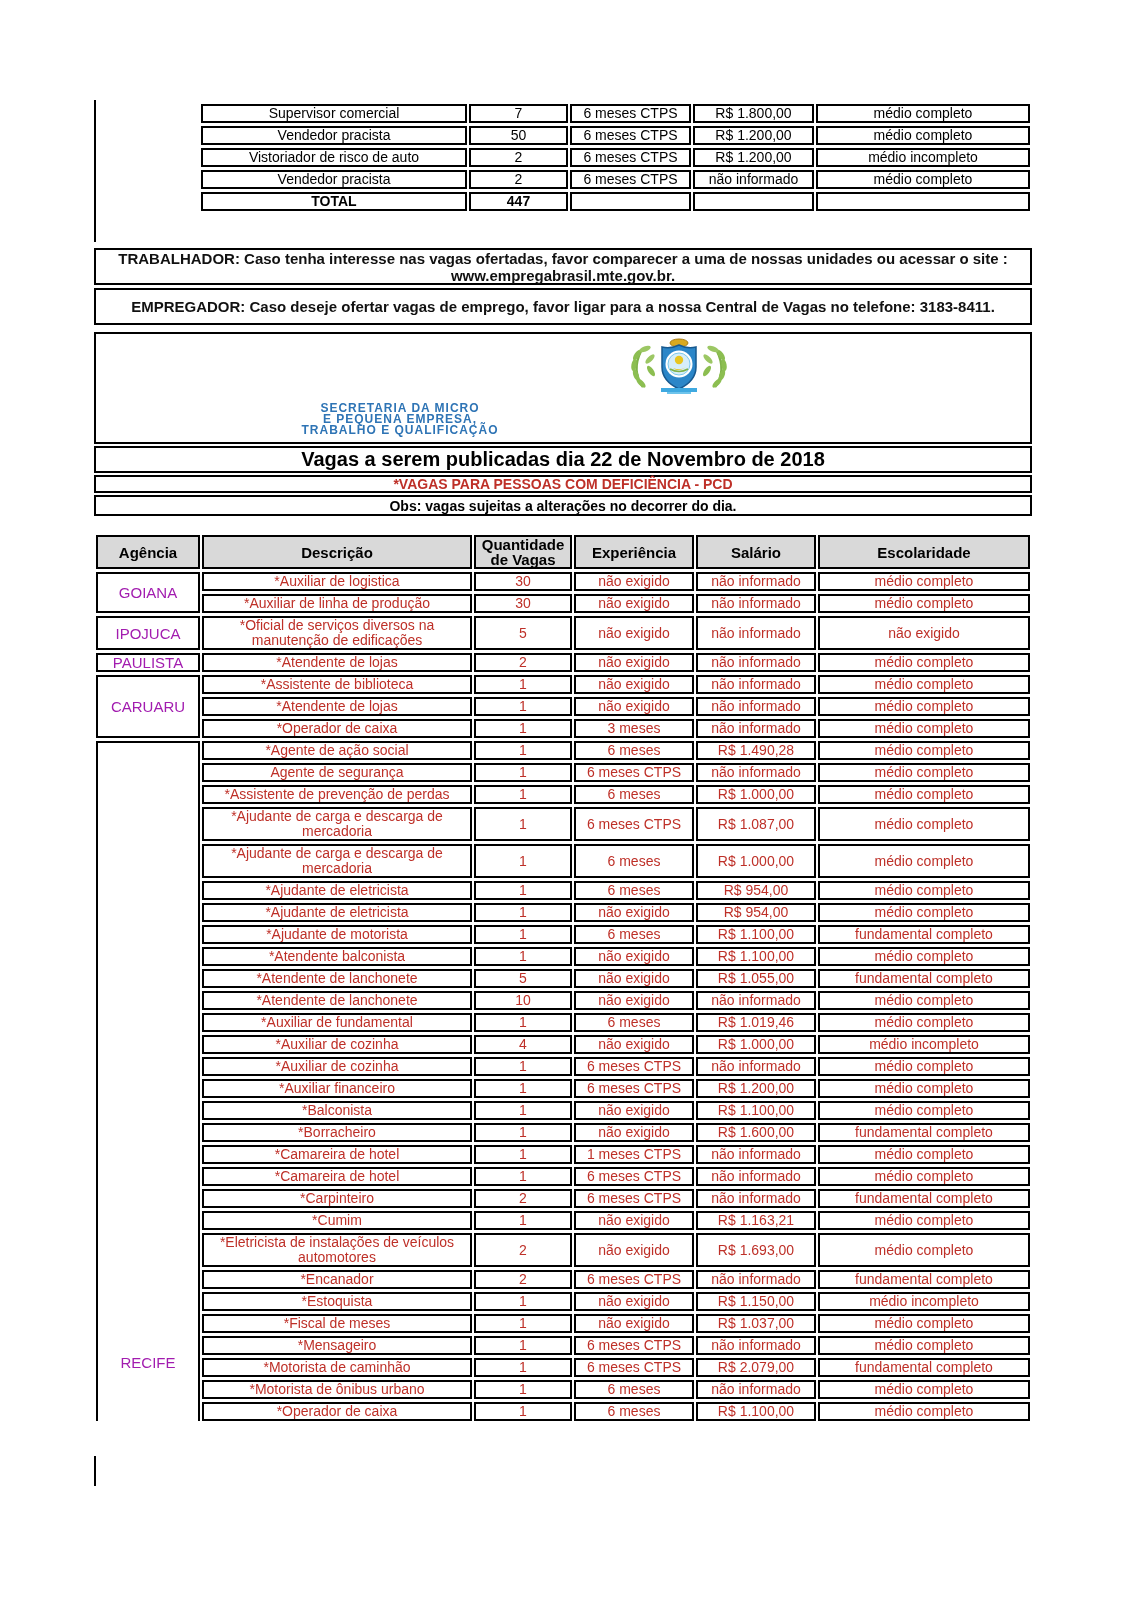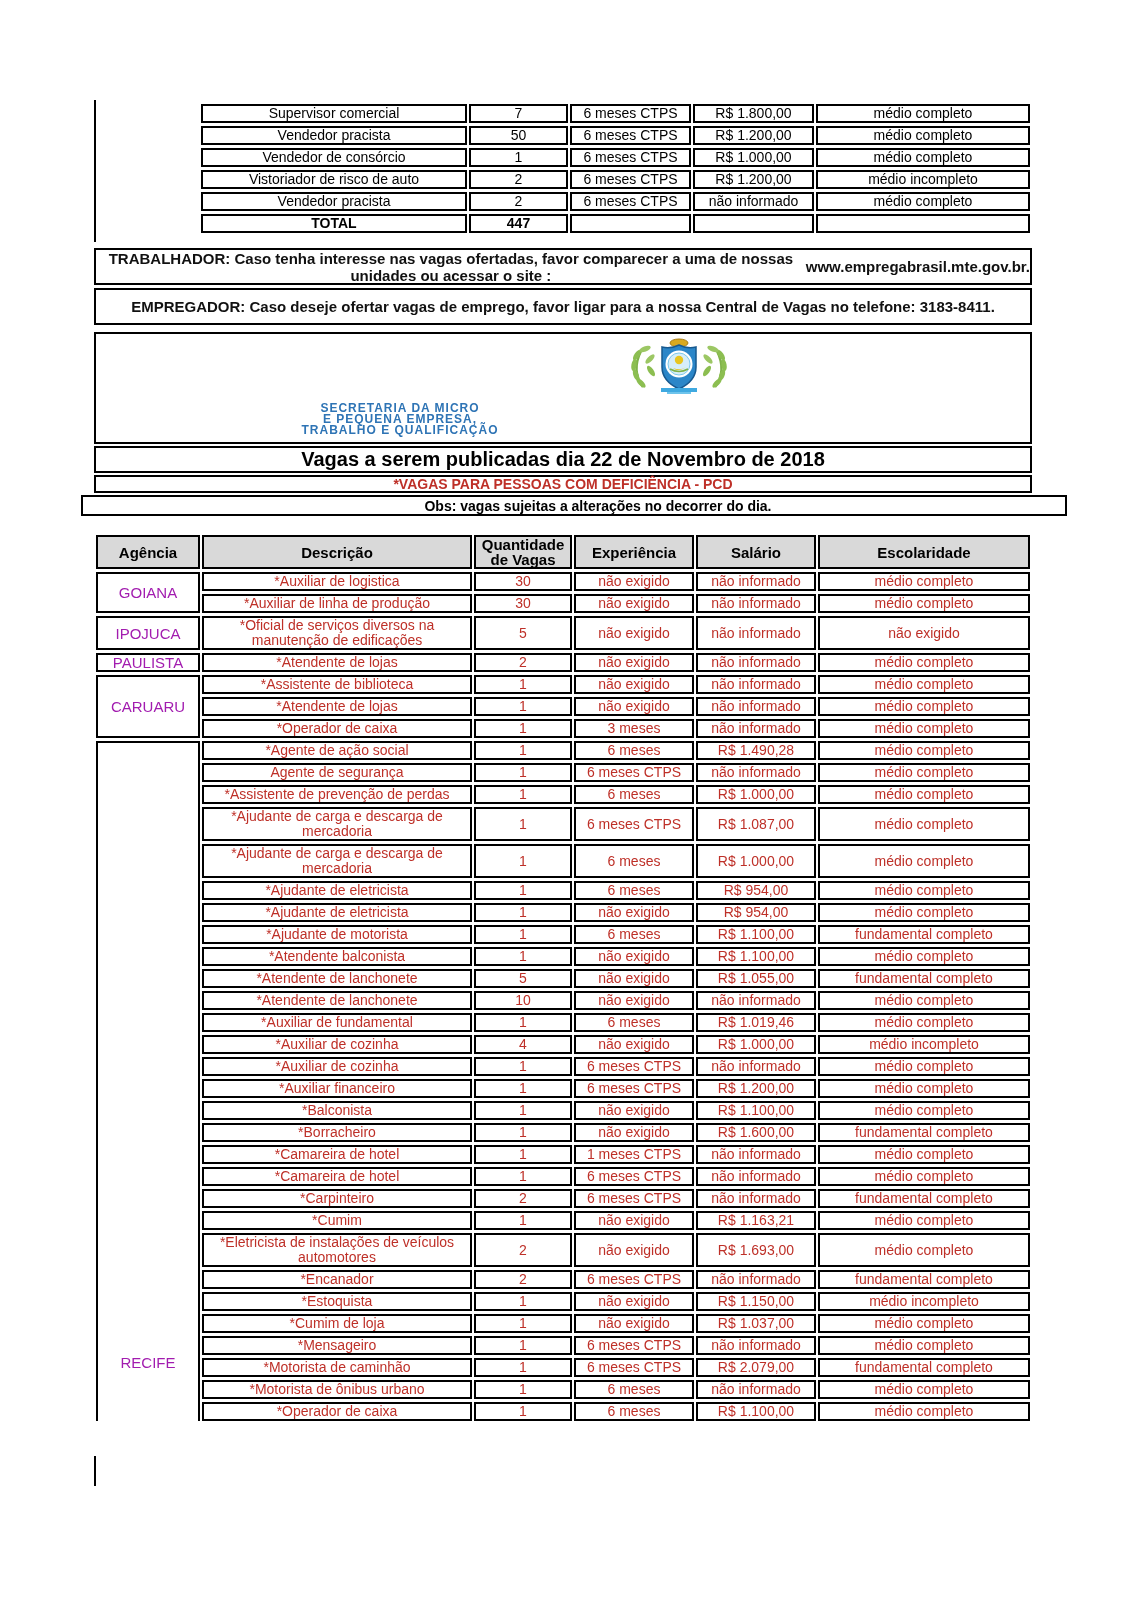"Vendedor de consórcio" tr { html: <tr> <td>Vendedor de consórcio</td> <td>1</td> <td>6 meses CTPS</td> <td>R$ 1.000,00</td> <td>médio completo</td> </tr> -> none }
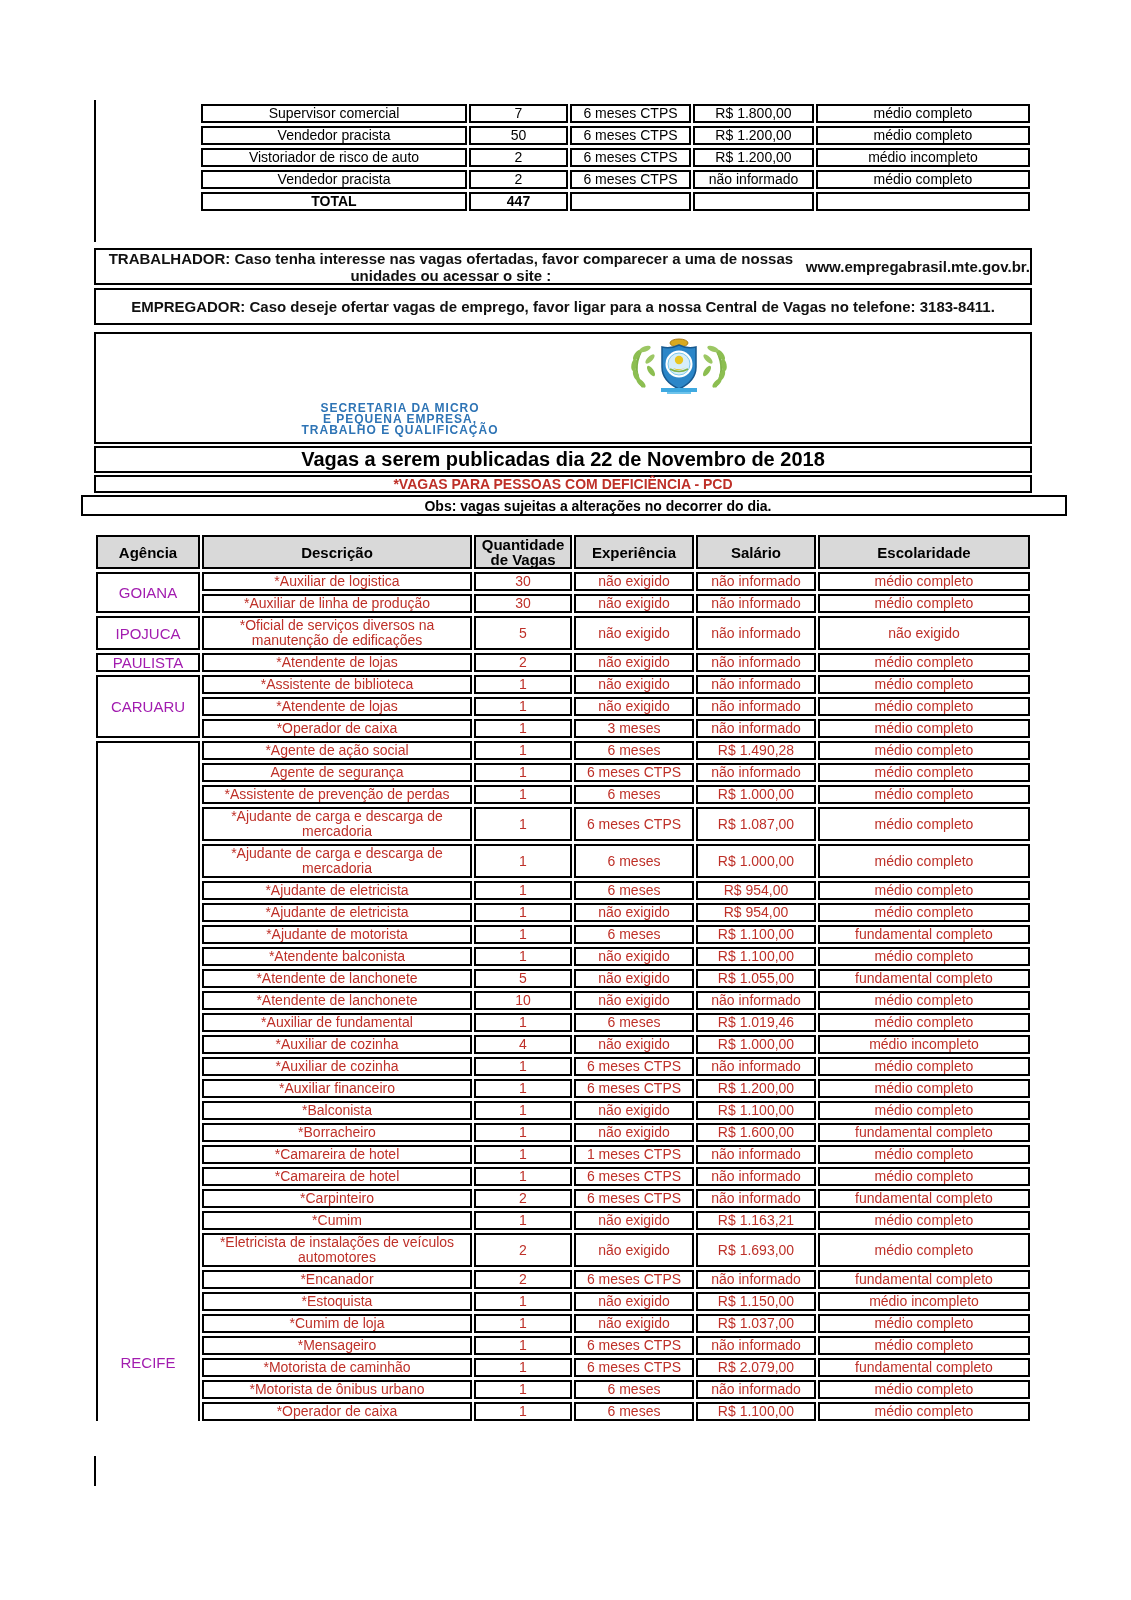"TRABALHADOR: Caso tenha interesse nas" .box { flex-direction: row -> column }
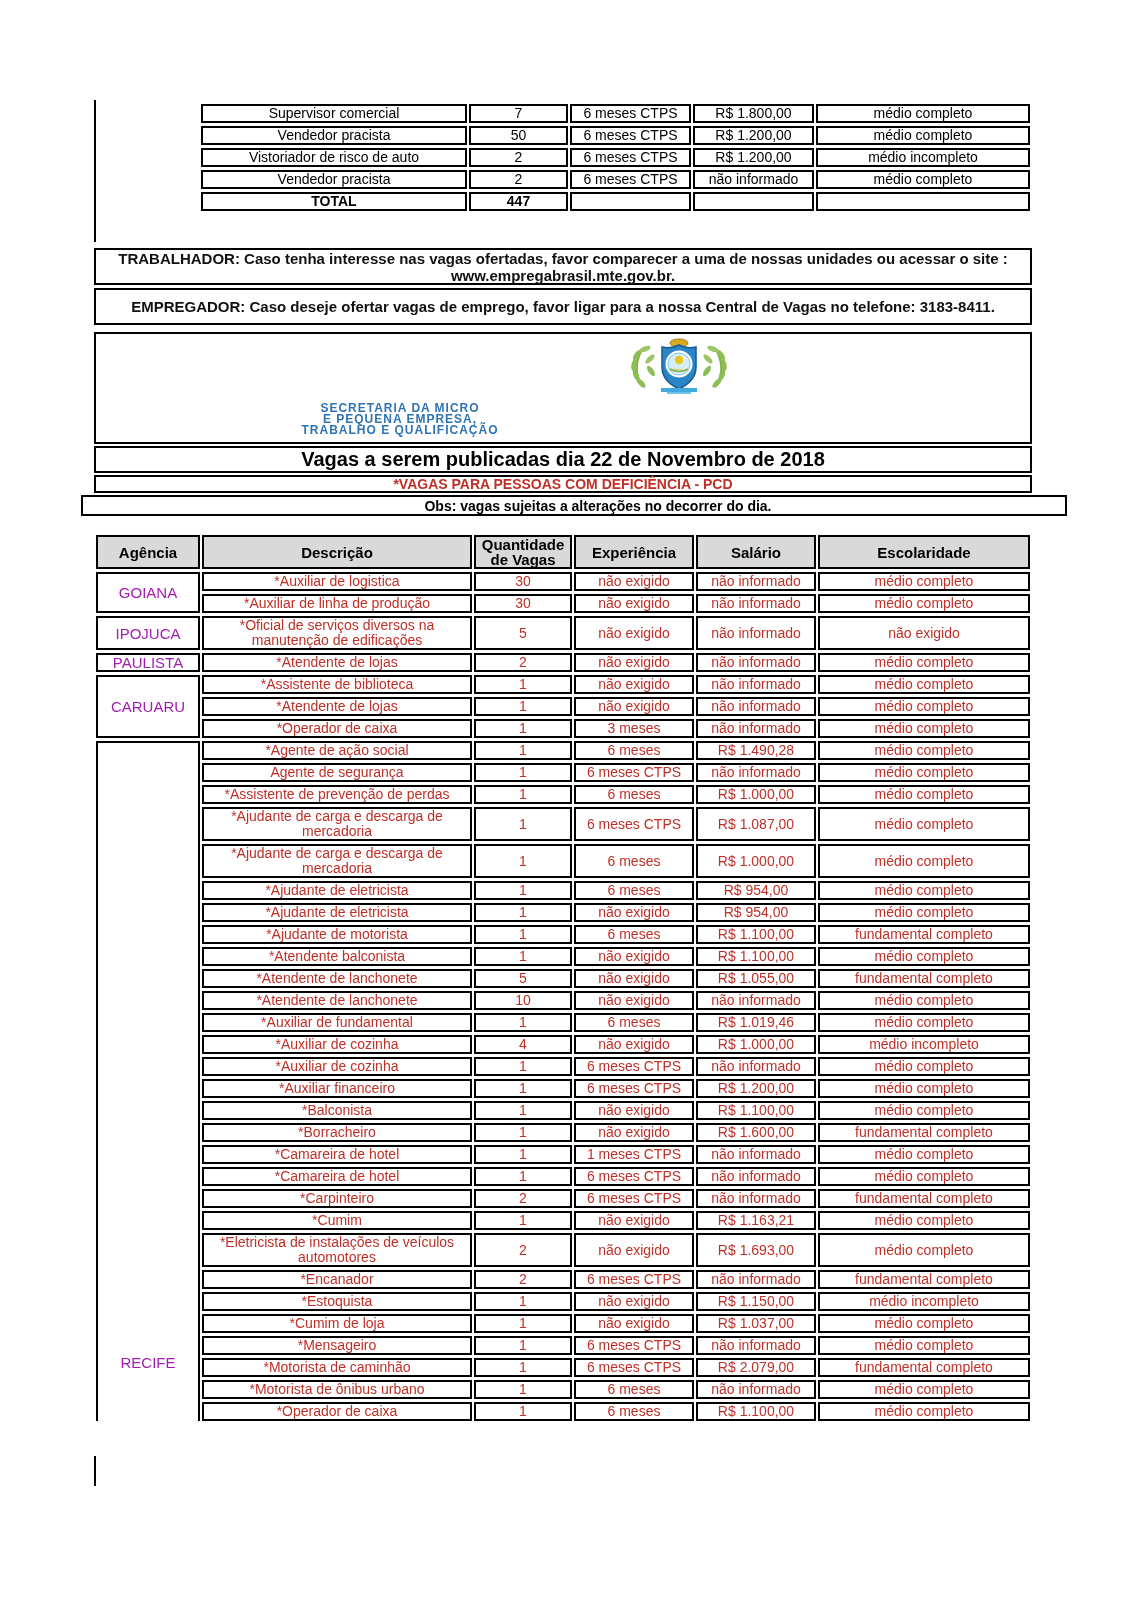"Obs: vagas sujeitas a alterações" div.box { left: 81px -> 94px; padding-left: 48px -> none }
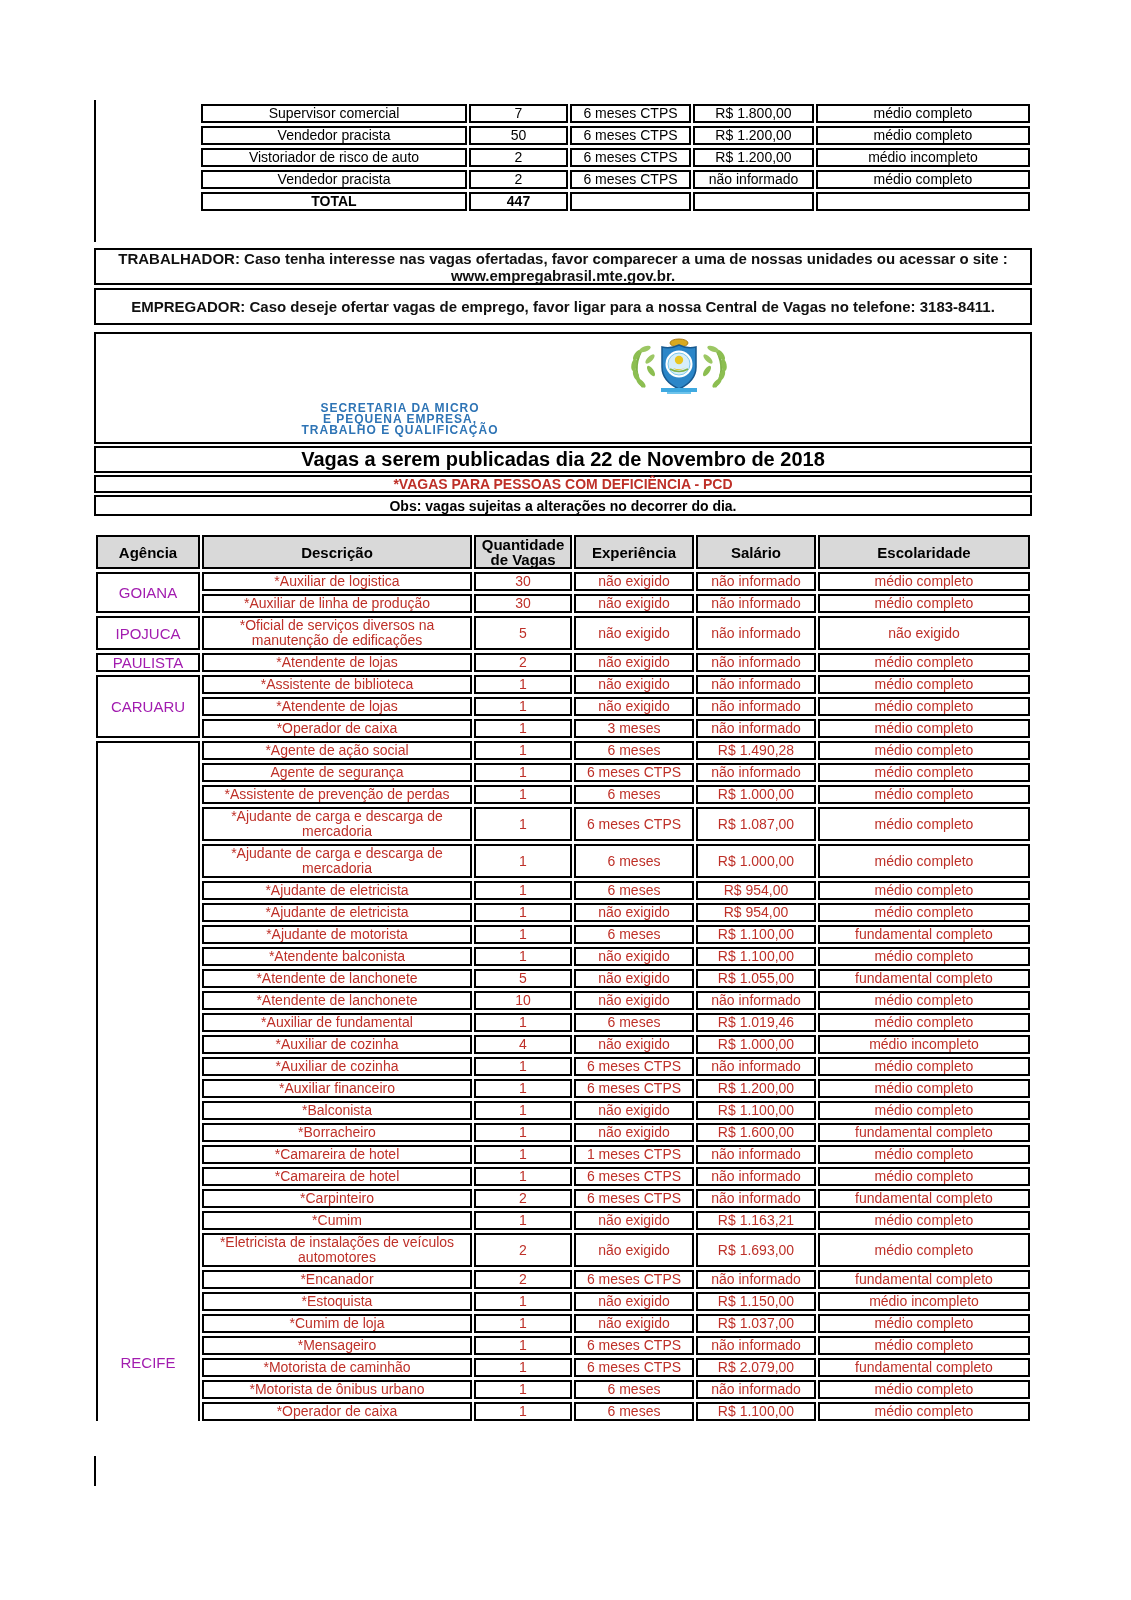"*Cumim de loja" td { text: Cumim de loja -> Fiscal de meses }
